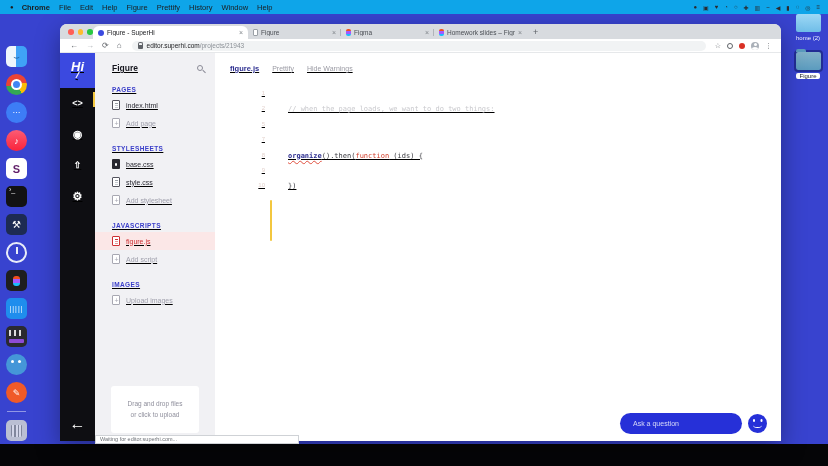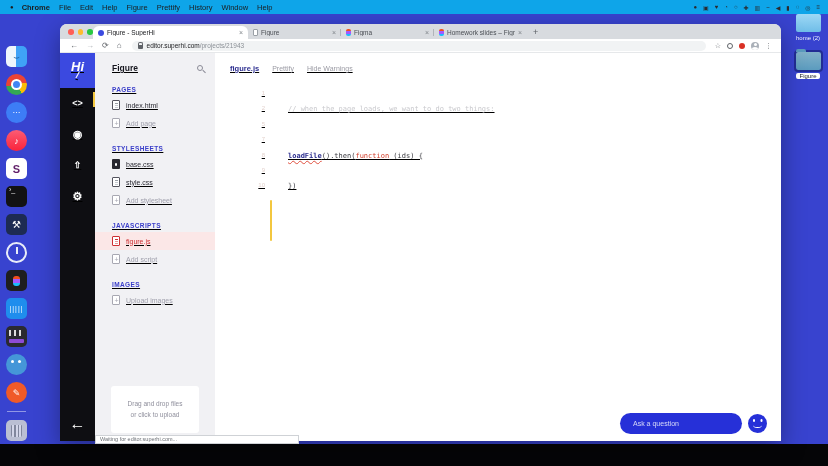"loadFile" span.tk-fn { text: loadFile -> organize }
